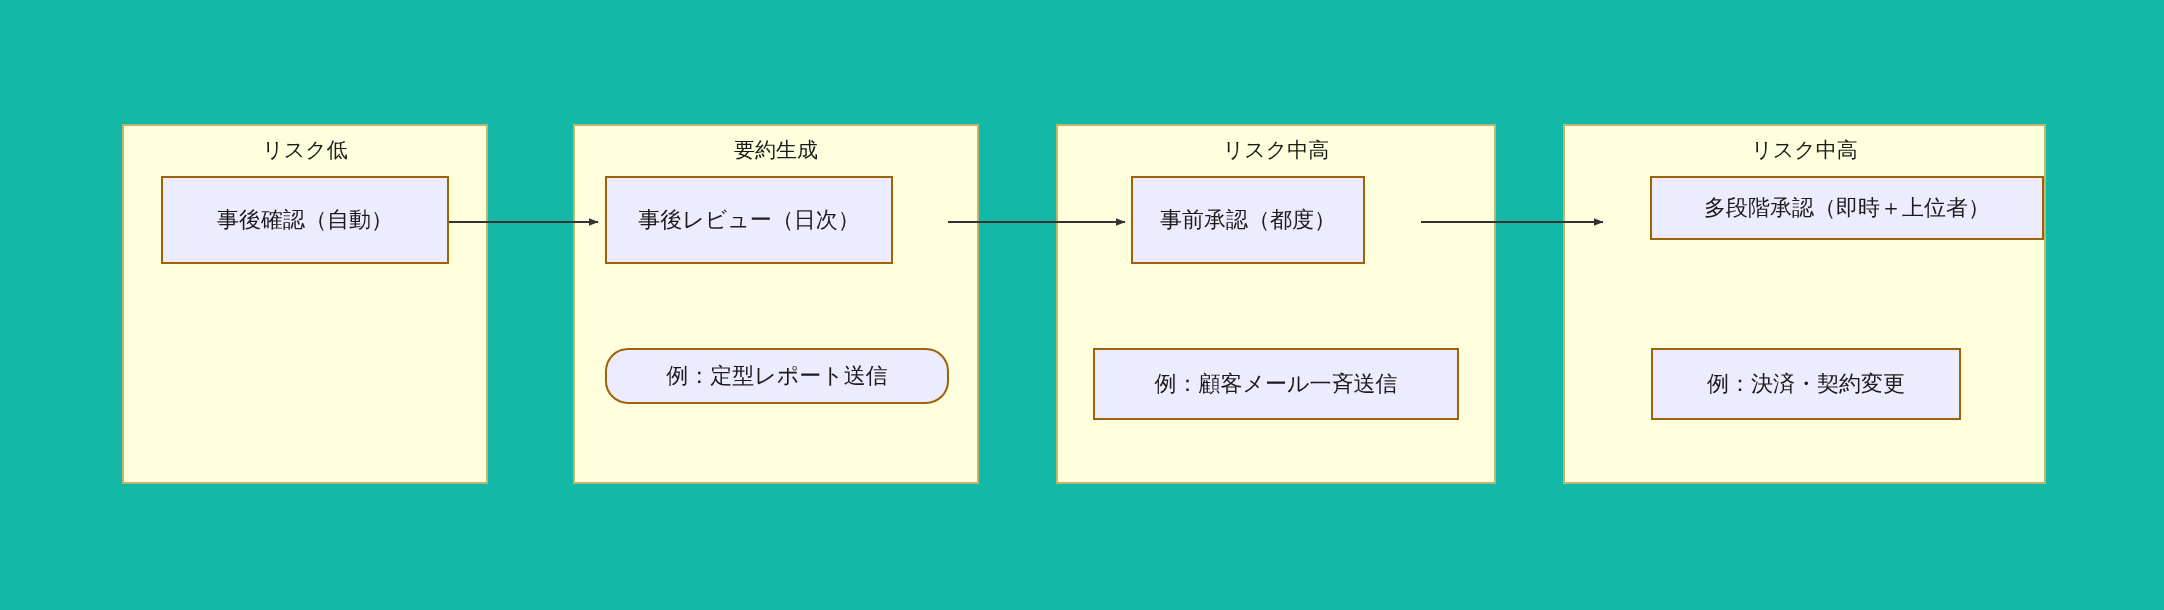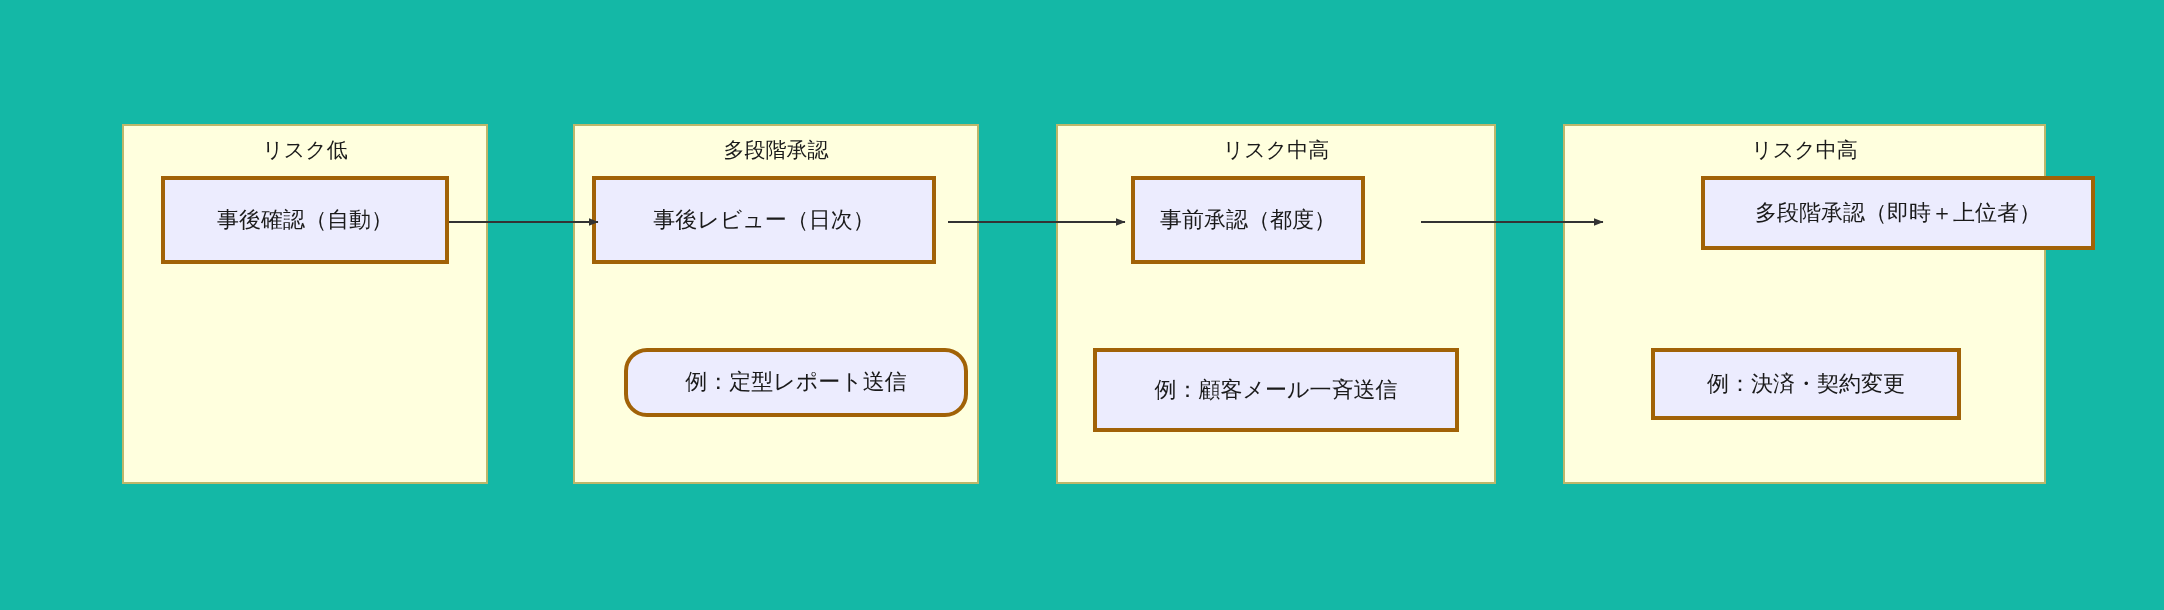"多段階承認" div.cluster-title { text: 多段階承認 -> 要約生成 }
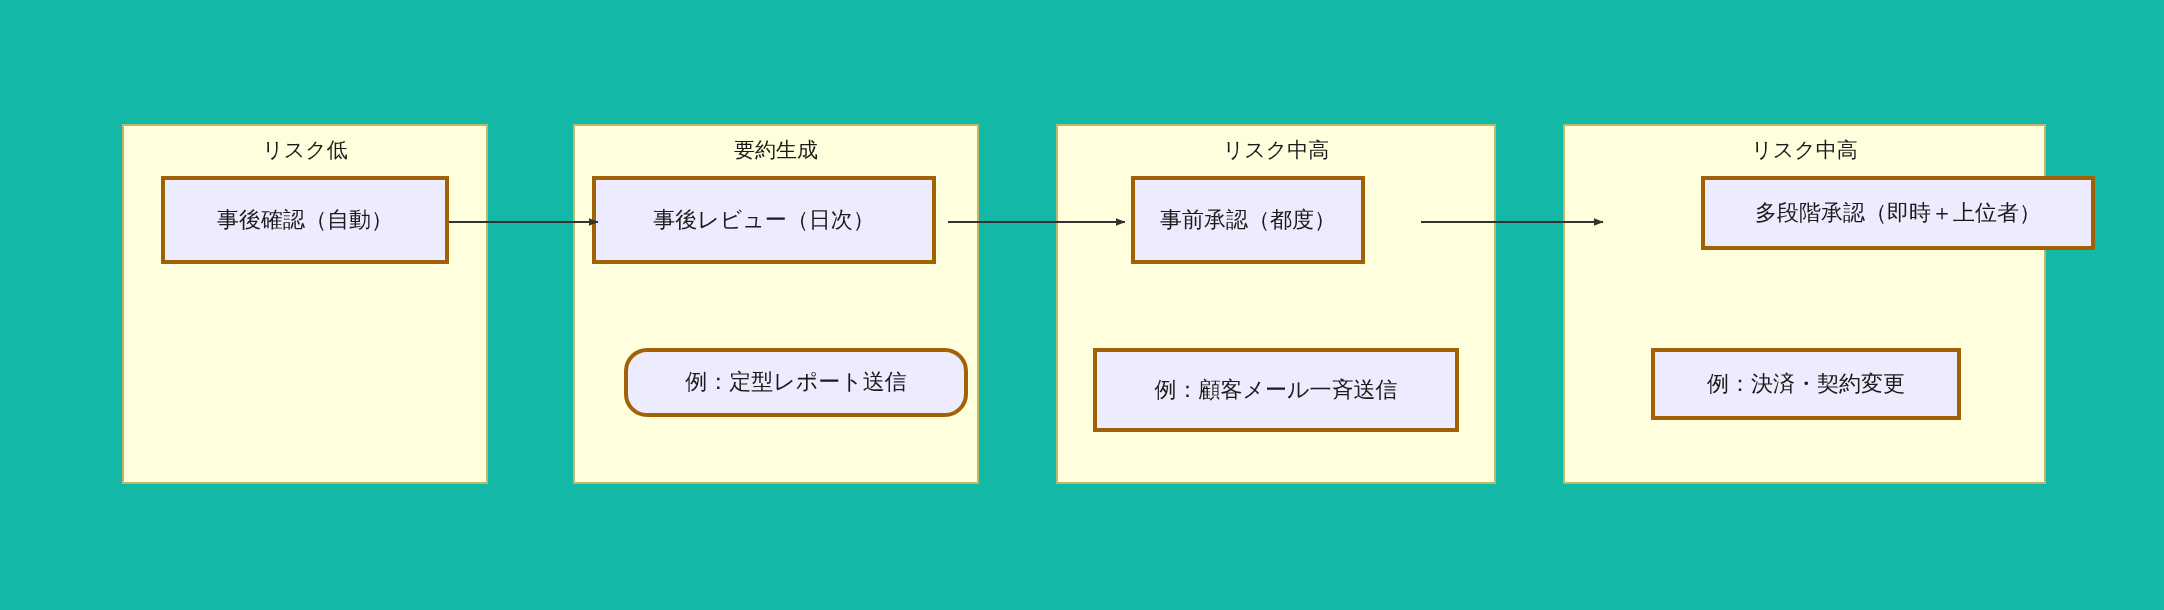"事後確認（自動）" .node { border: 4px solid #a16207 -> 2px solid #a16207 }
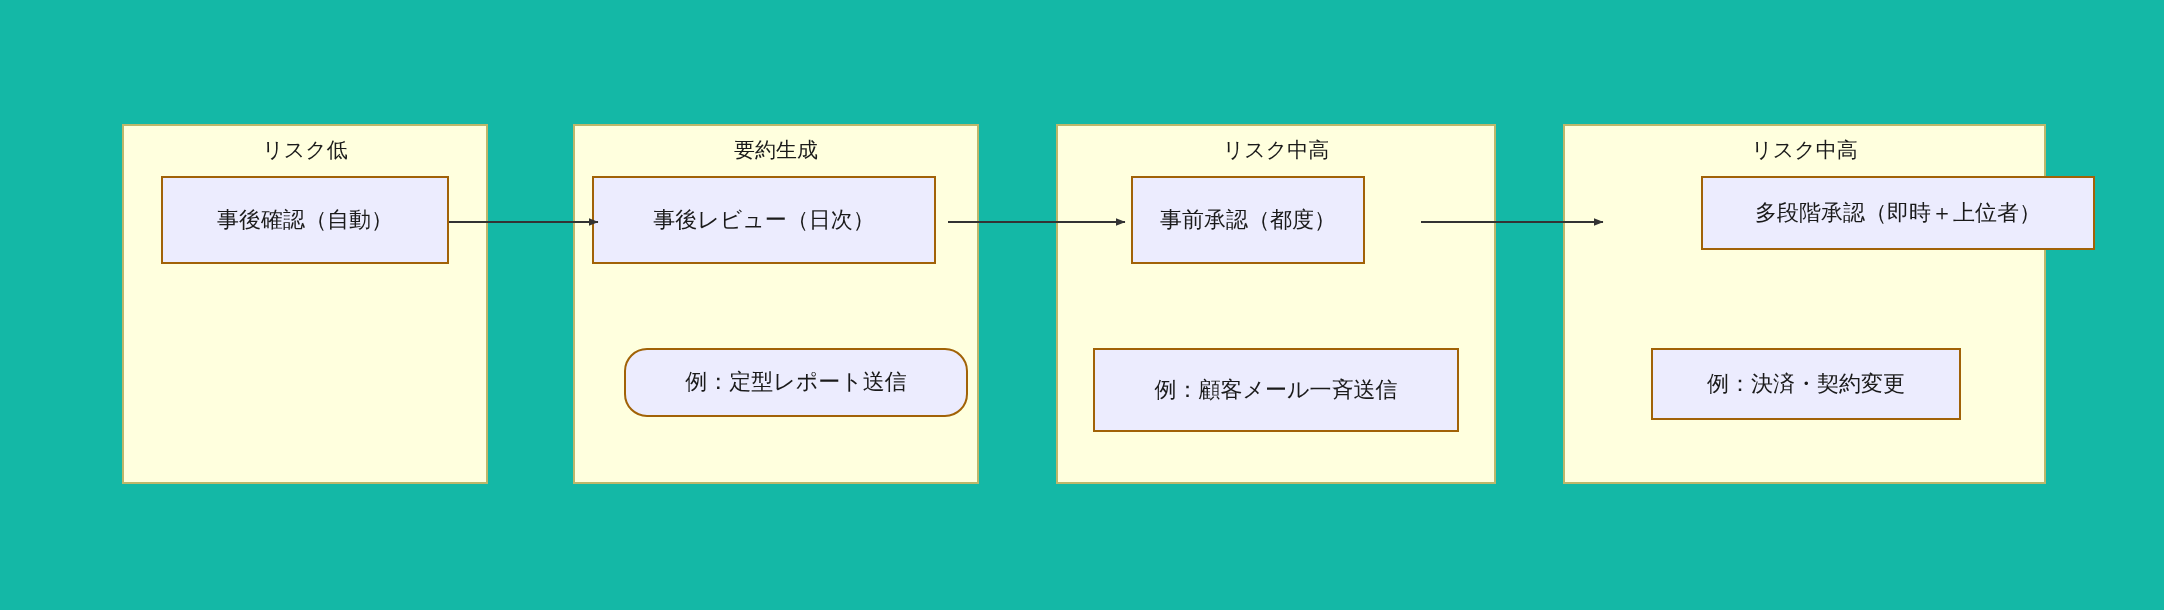"事後レビュー（日次）" div.node { left: 592px -> 605px; width: 344px -> 288px }
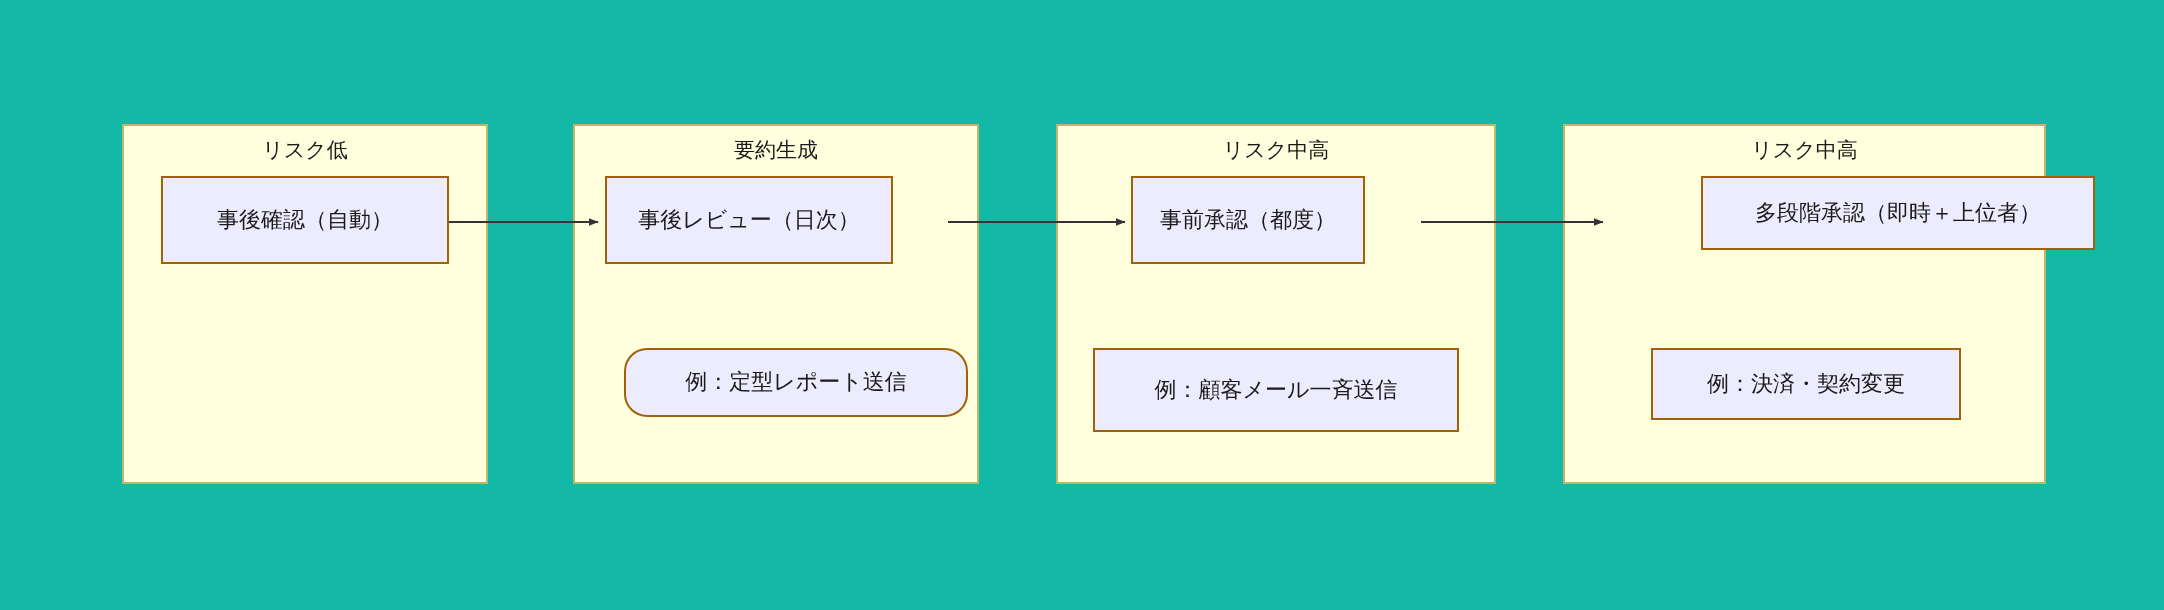"多段階承認（即時＋上位者）" div.node { height: 74px -> 64px; left: 1701px -> 1650px }
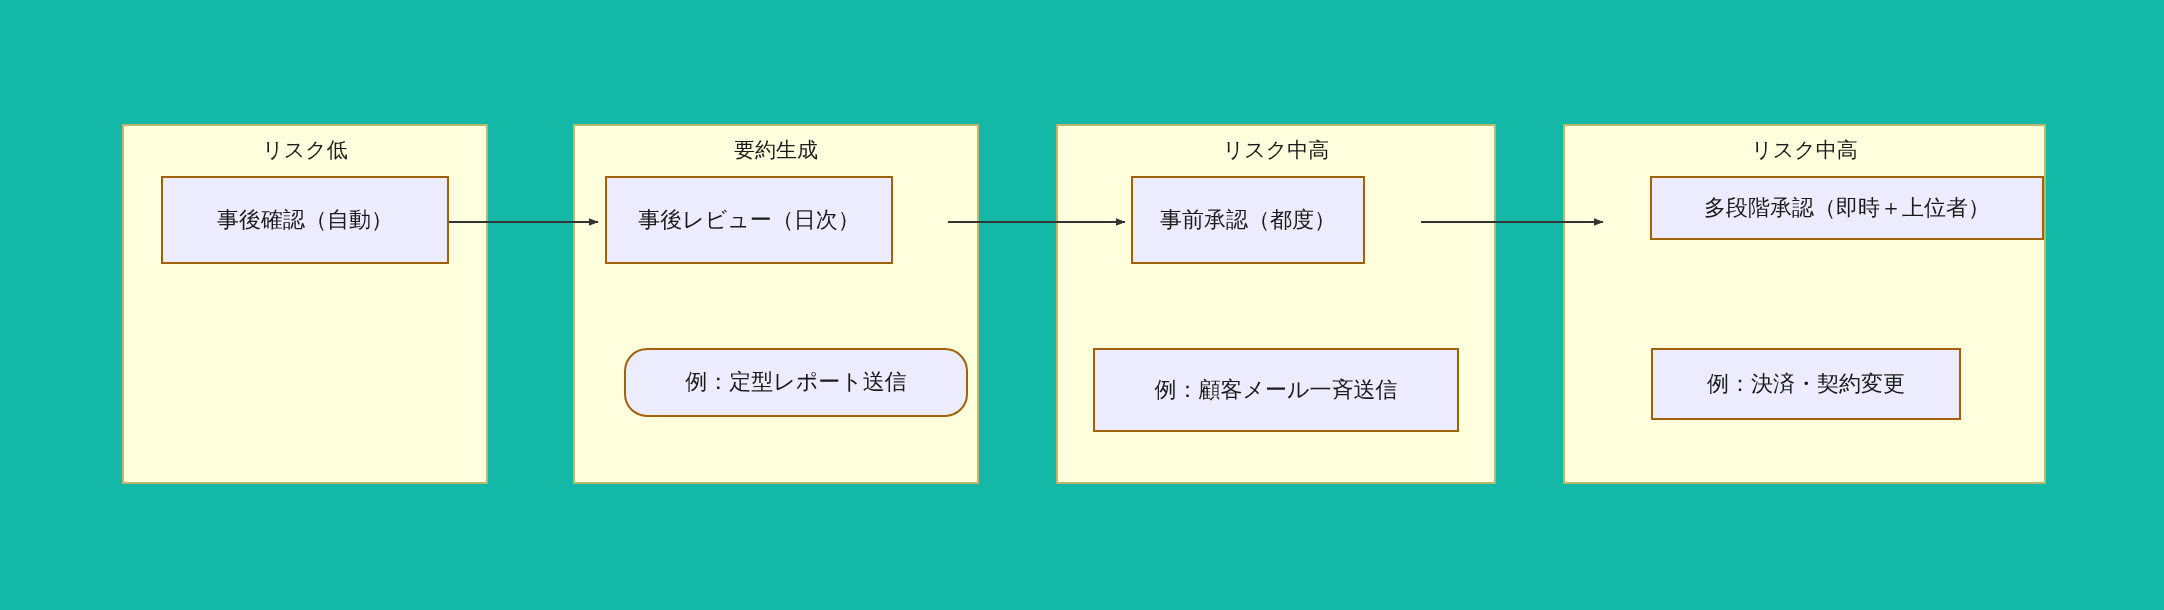"例：定型レポート送信" div.node { height: 69px -> 56px; left: 624px -> 605px }
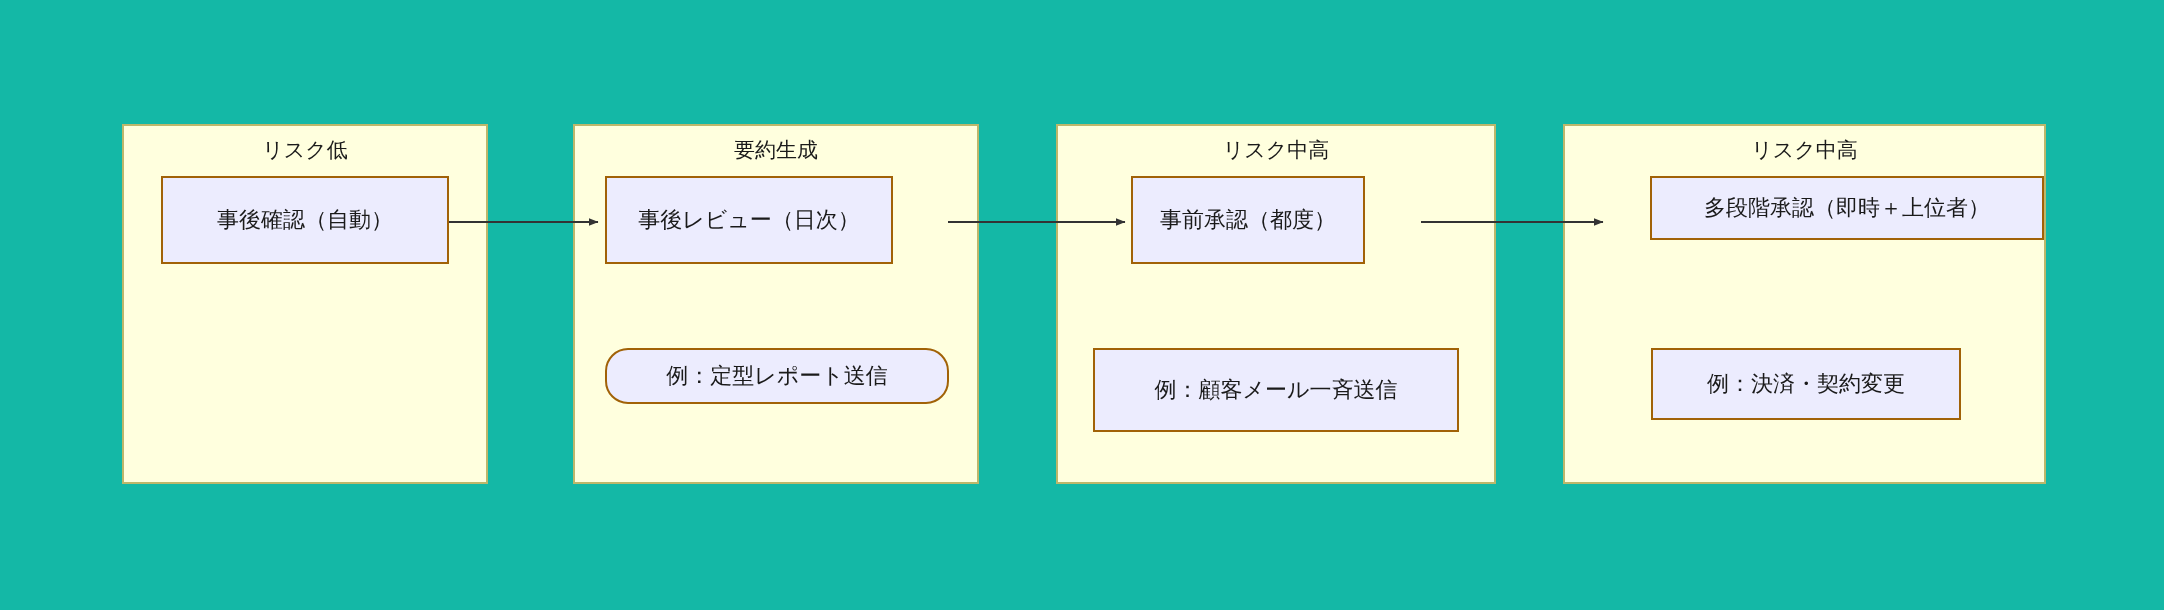"例：顧客メール一斉送信" div.node { height: 84px -> 72px }
